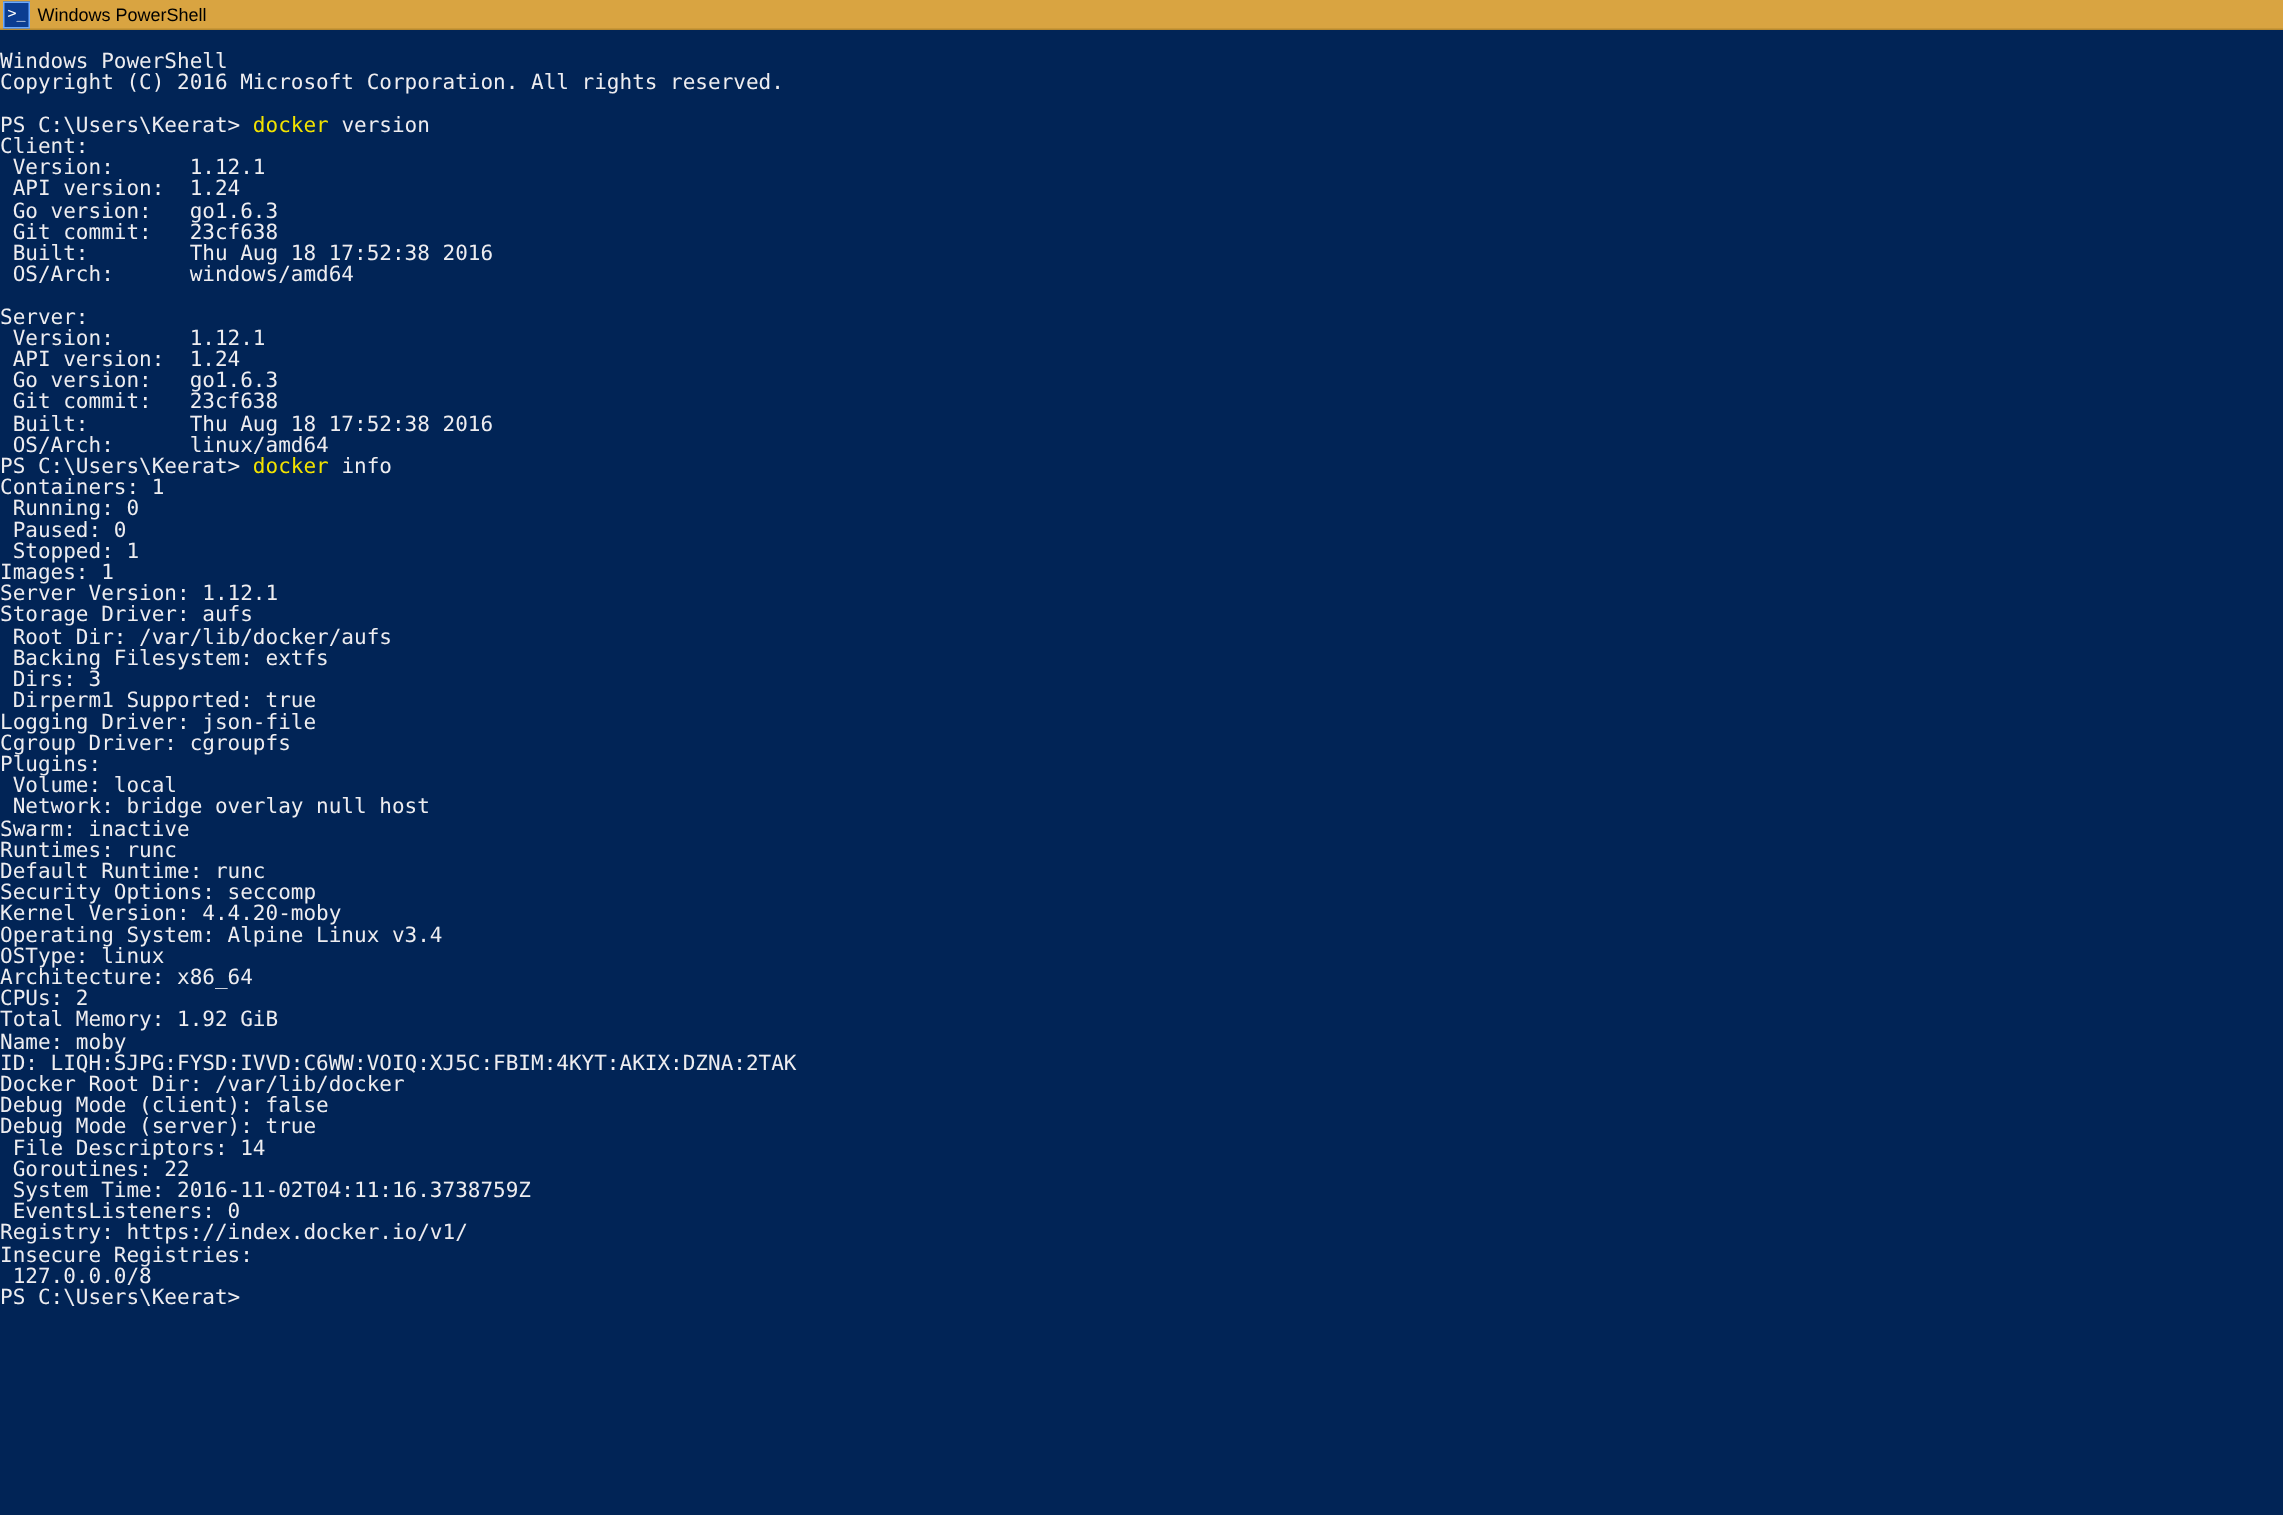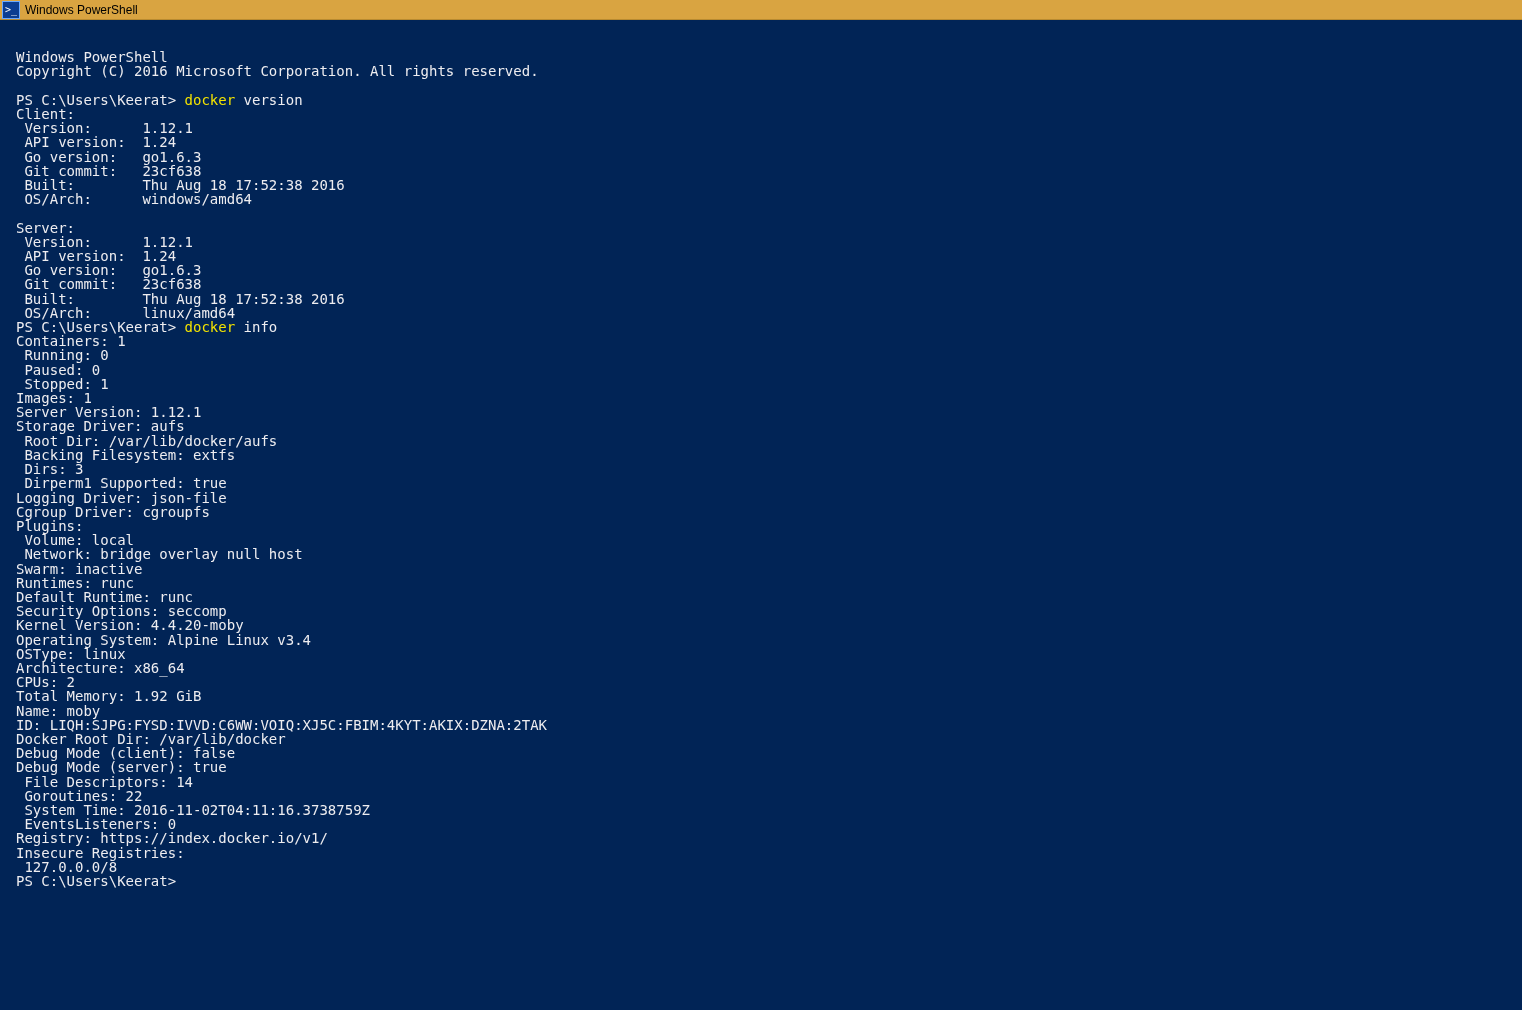"Windows PowerShell Copyright (C) 2016" .terminal { padding: 16px -> 0 }
